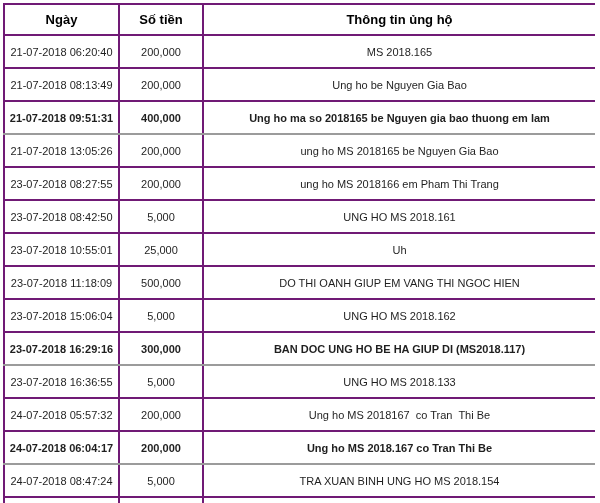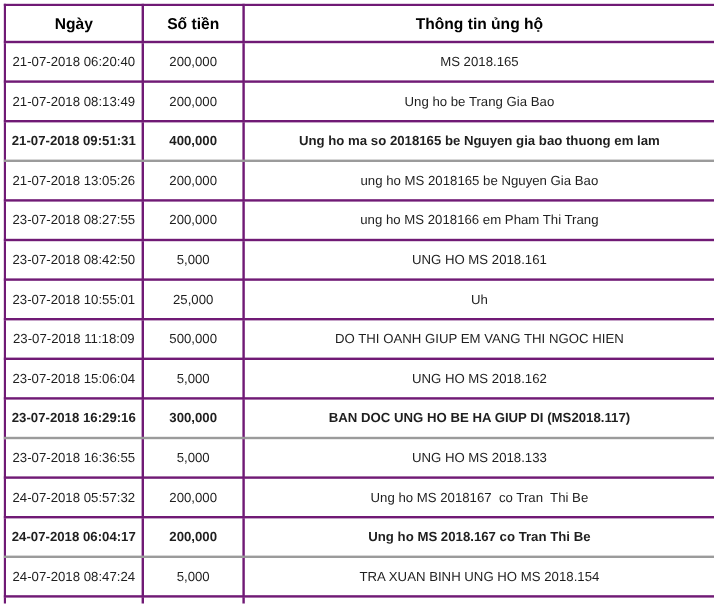"Ung ho be Trang Gia" td.info-cell { text: Trang -> Nguyen }
